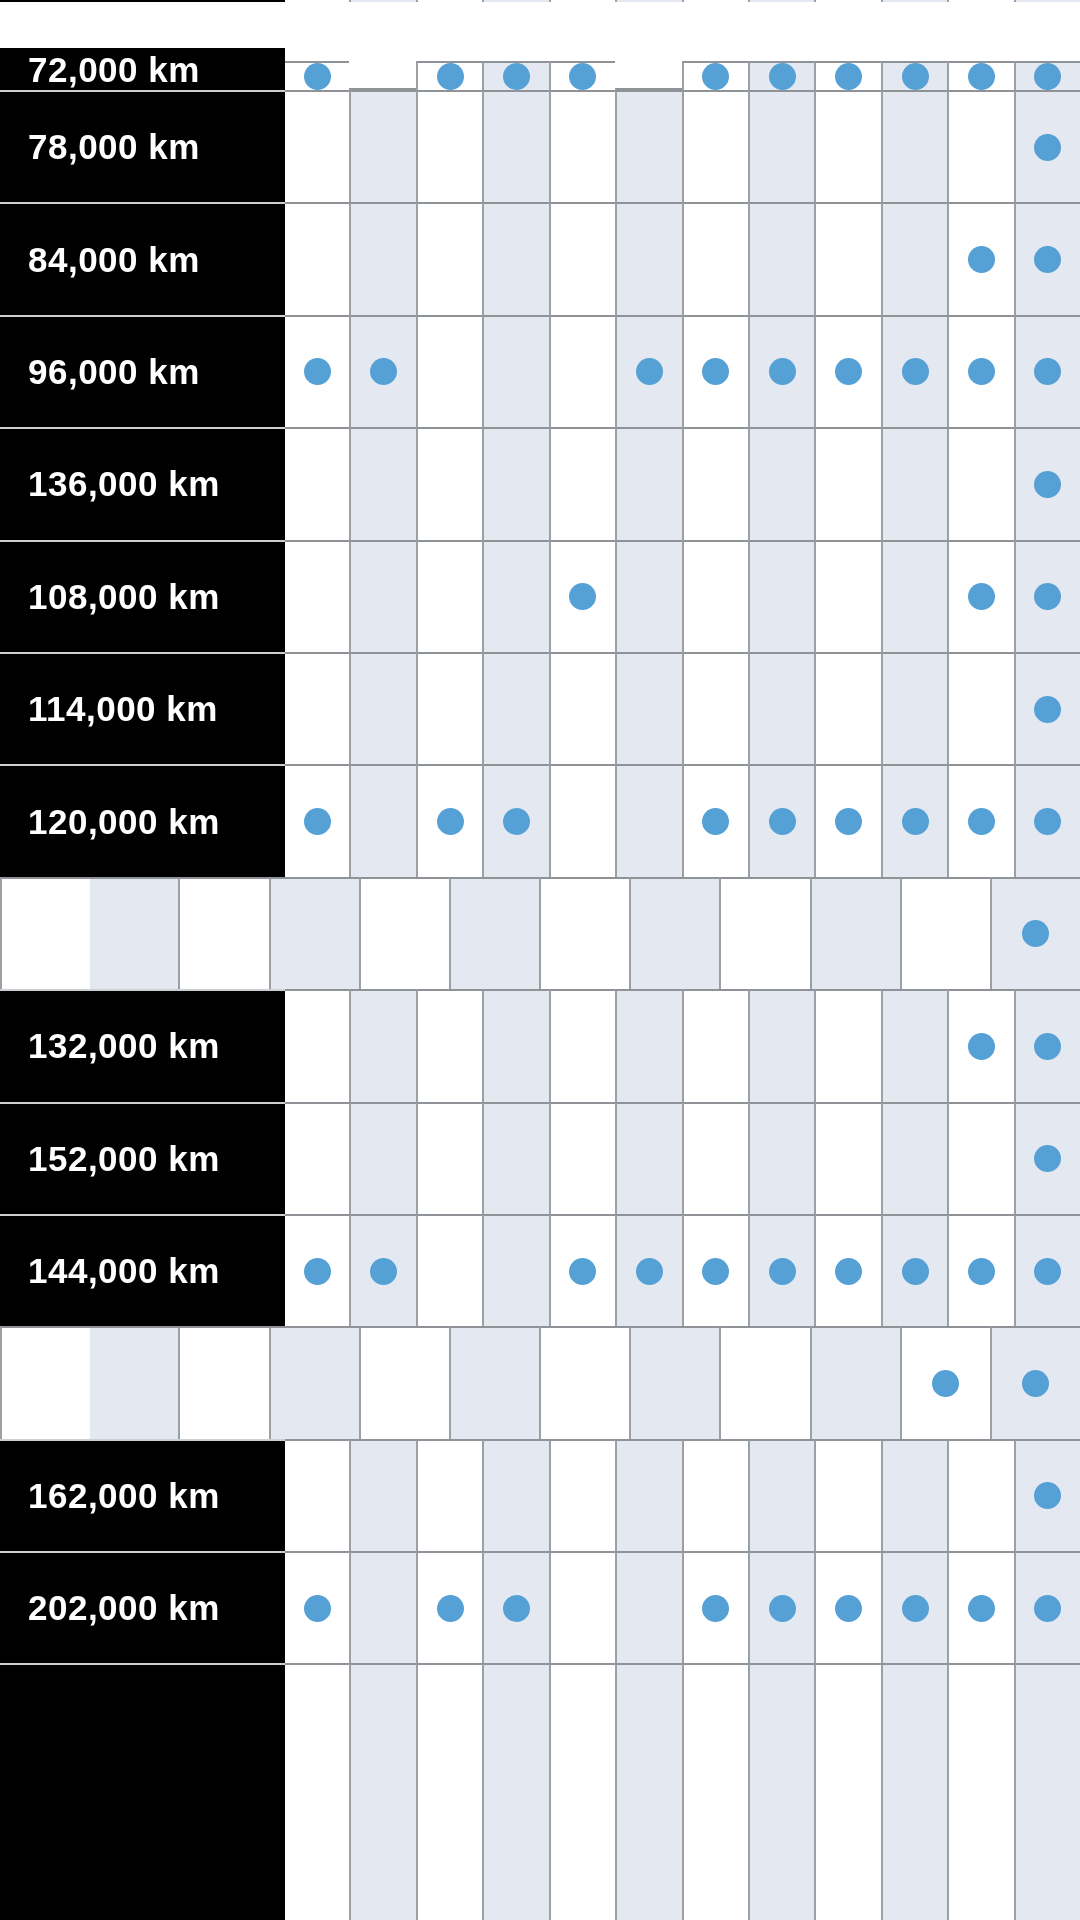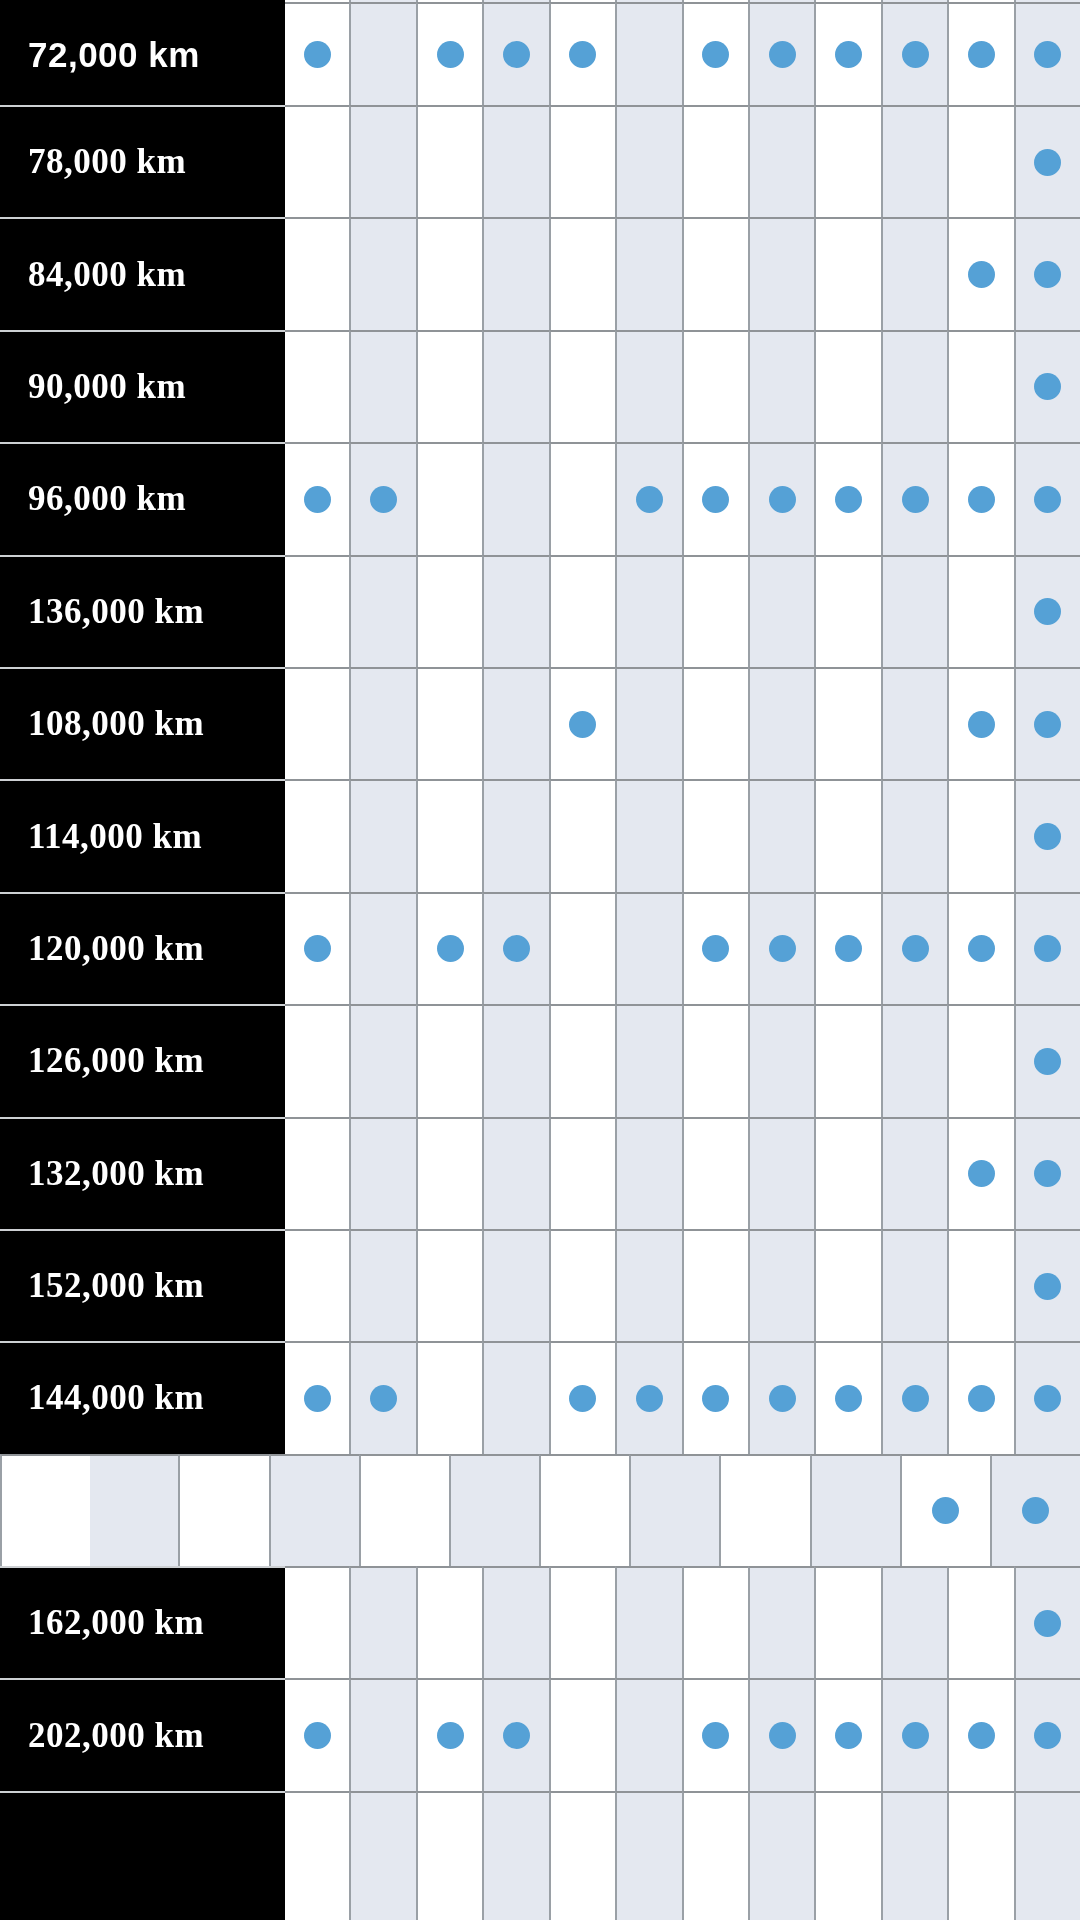"72,000 km" .row-first { align-items: none -> flex-end; height: 103px -> 88px }
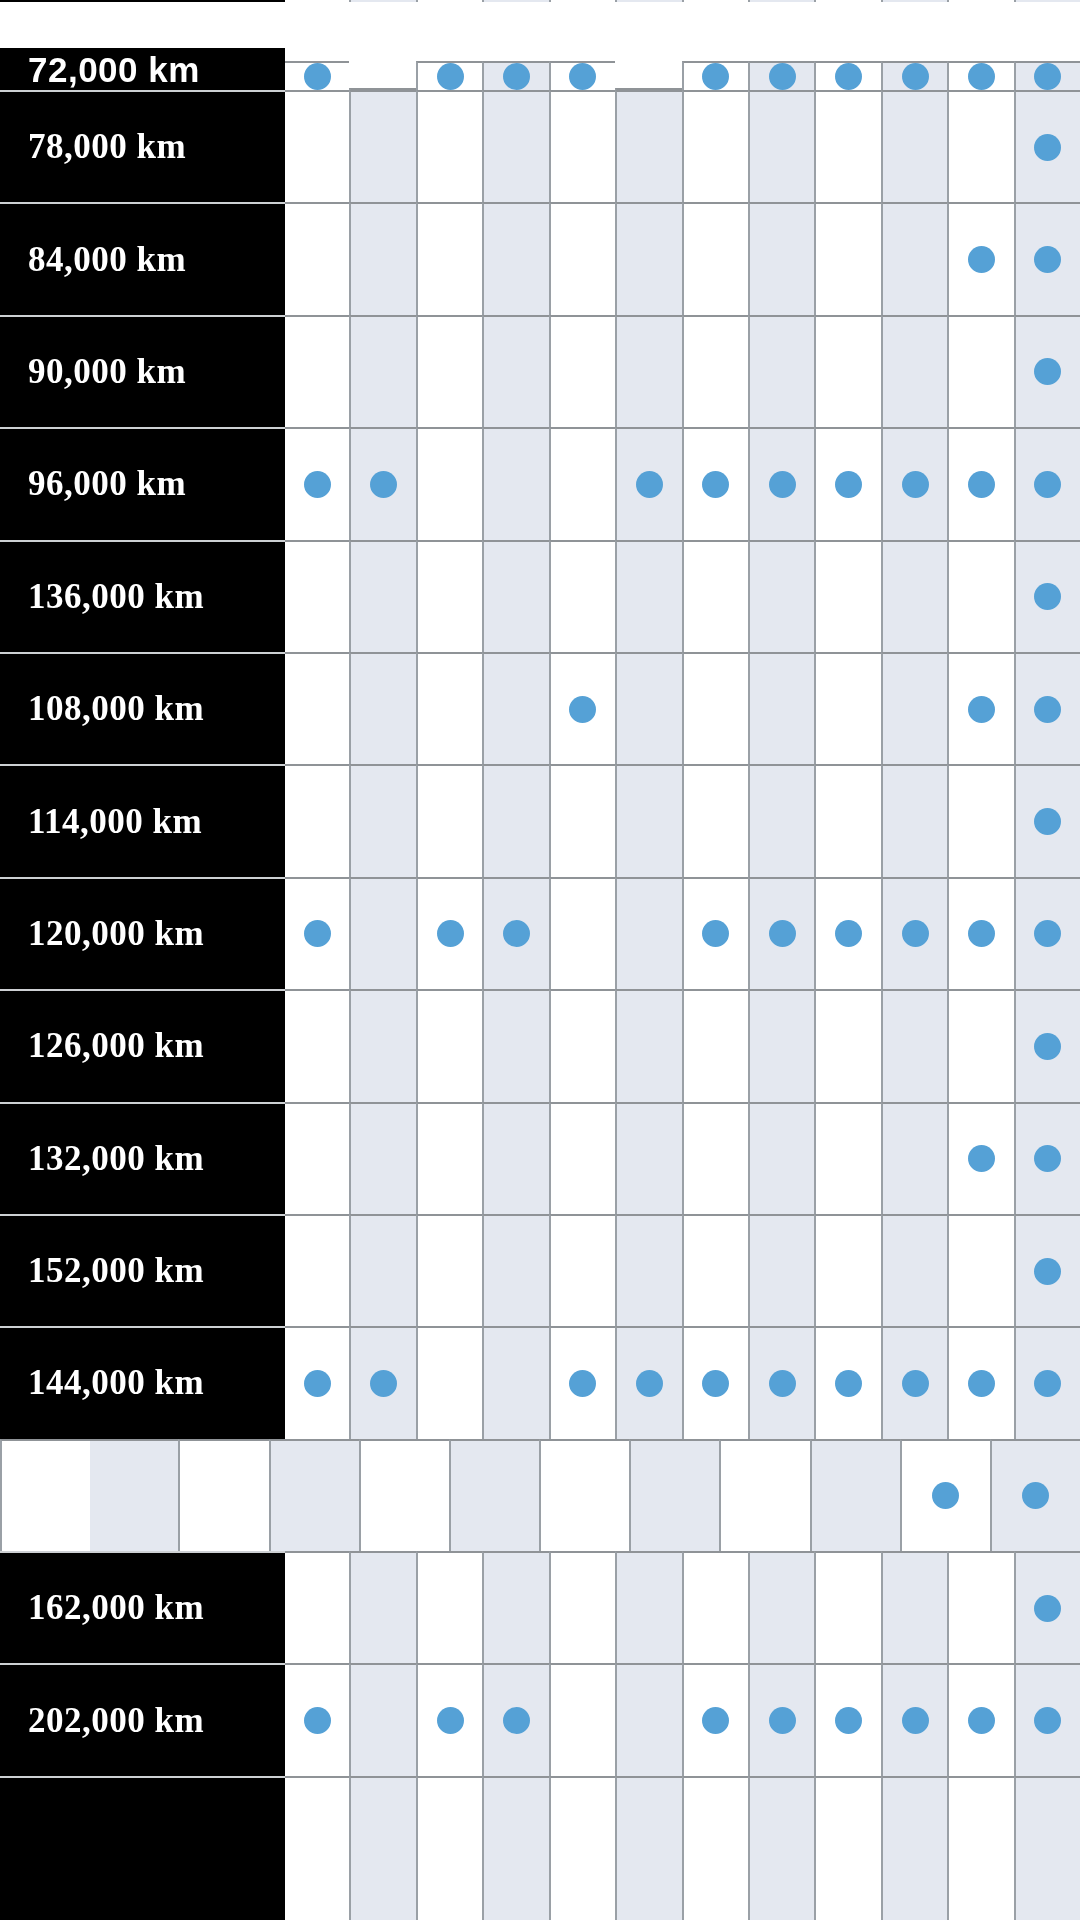"78,000 km" .row-std { font-family: Liberation Serif, serif -> none }
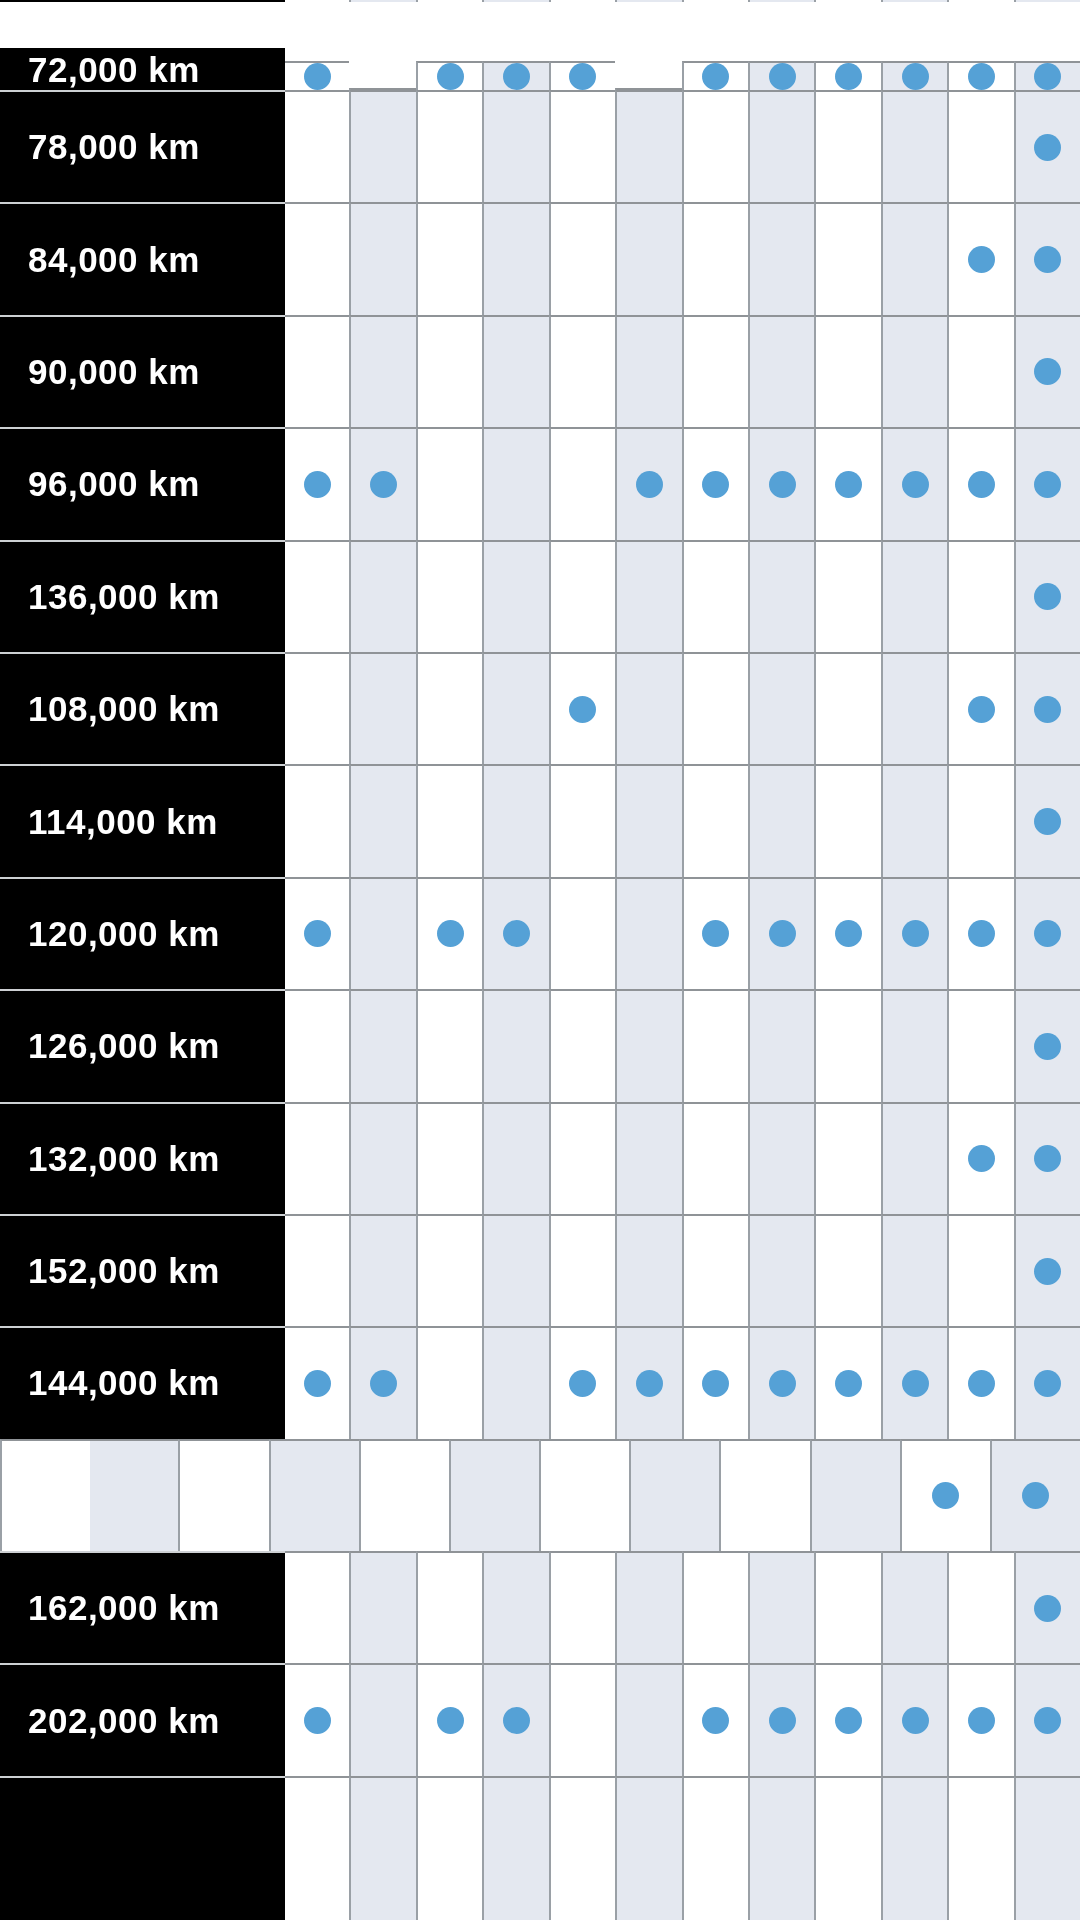"90,000 km" div.row { html: <div> <div>90,000 km</div> <div></div> <div></div> <div></div> <div></div> <div></div> <div></div> <div></div> <div></div> <div></div> <div></div> <div></div> <div> <span></span> </div> </div> -> none }
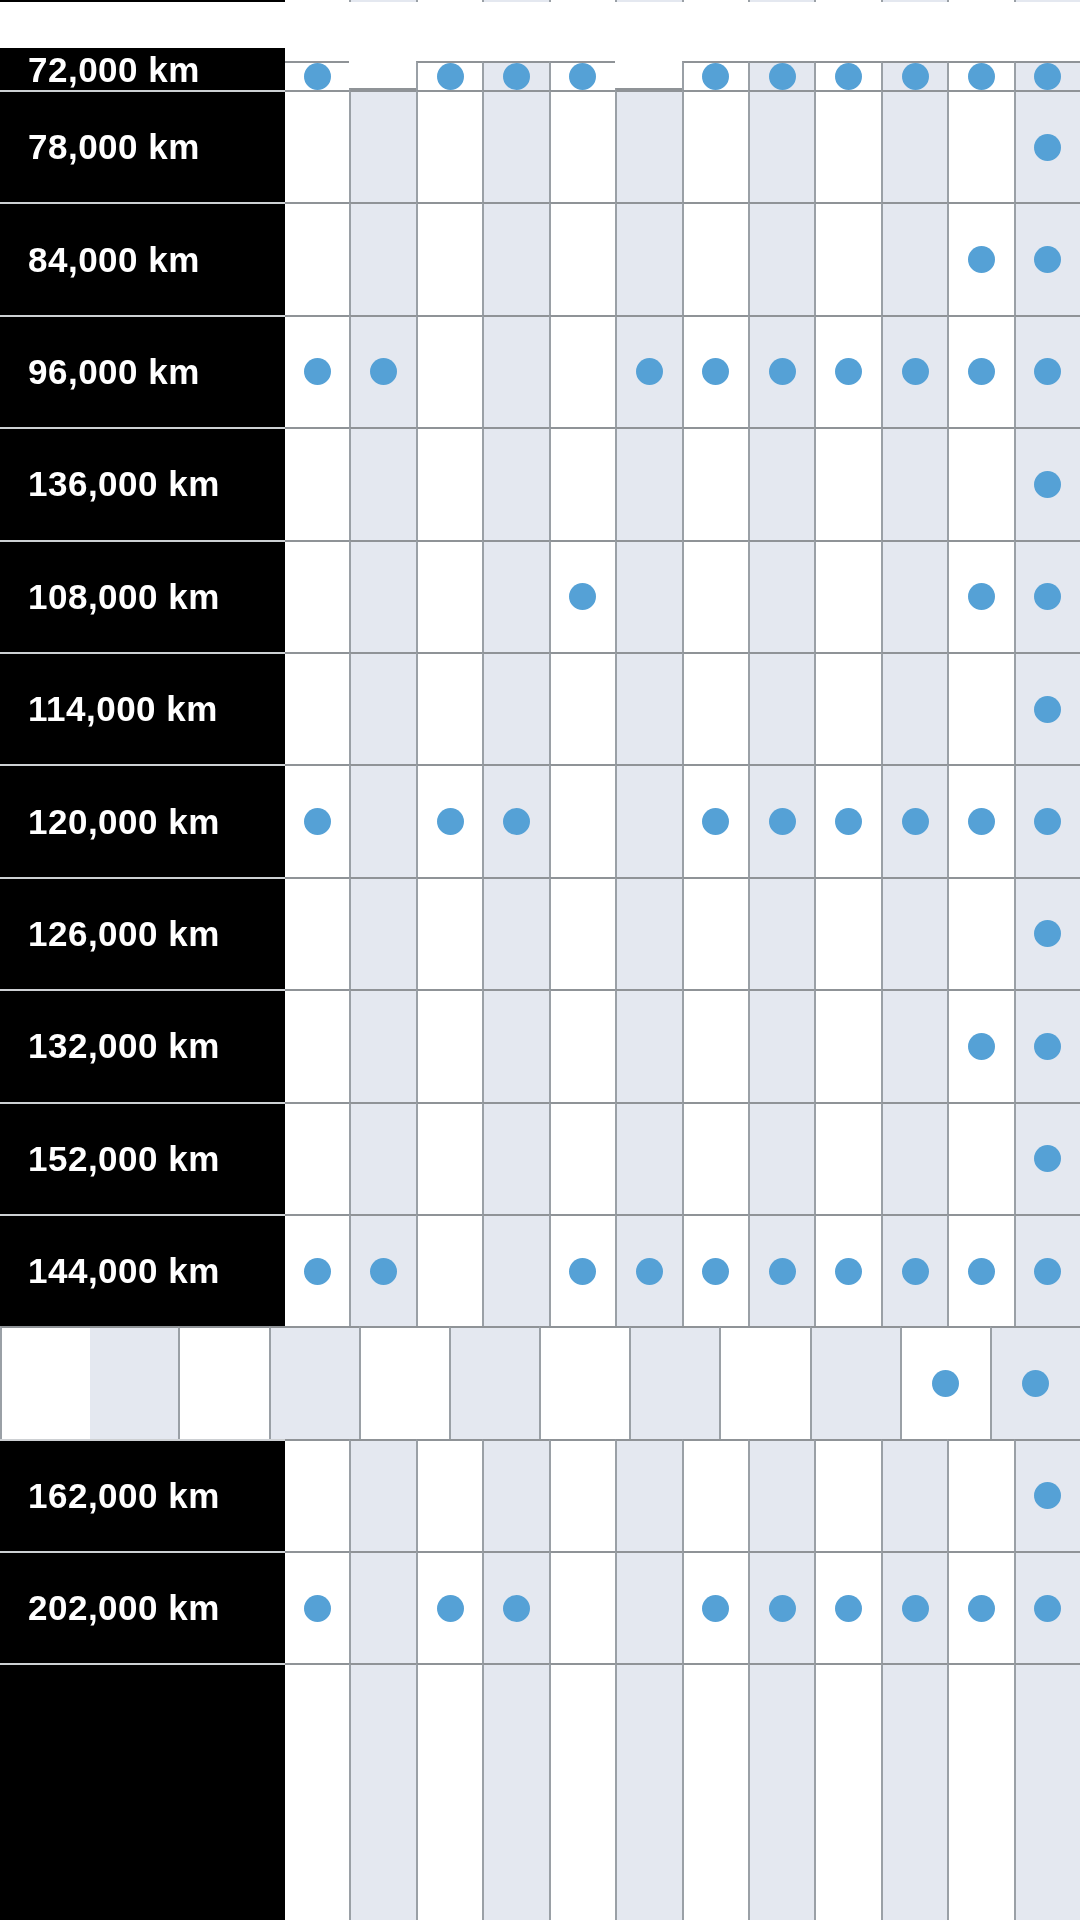"126,000 km" div.label { html: <div>126,000 km</div> -> none }
